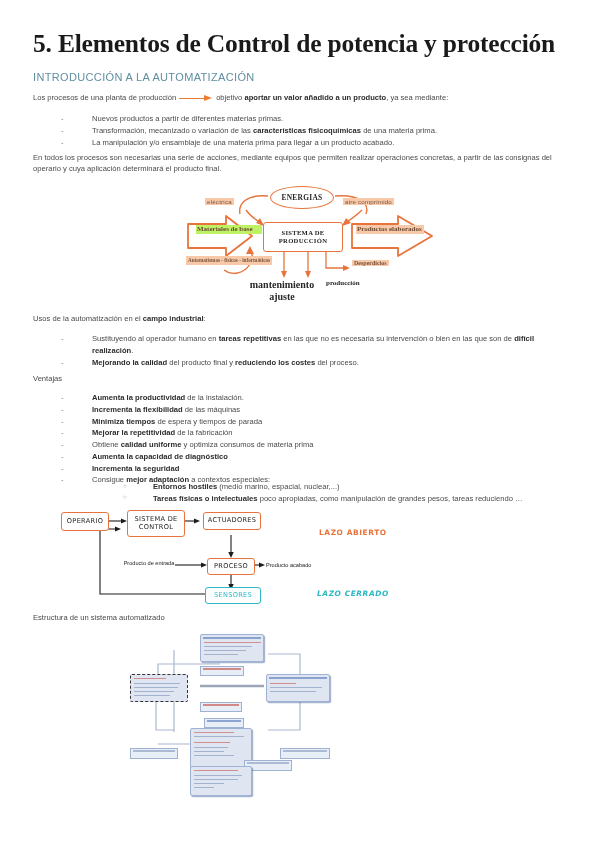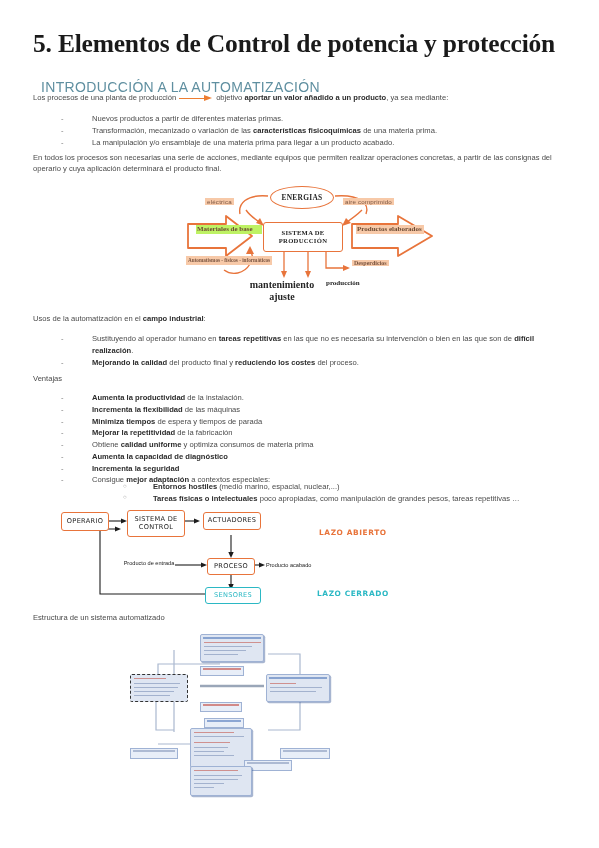"INTRODUCCIÓN A LA AUTOMATIZACIÓN" h2.section-heading { font-size: 14px -> 11px; margin: 8px -> 0 }
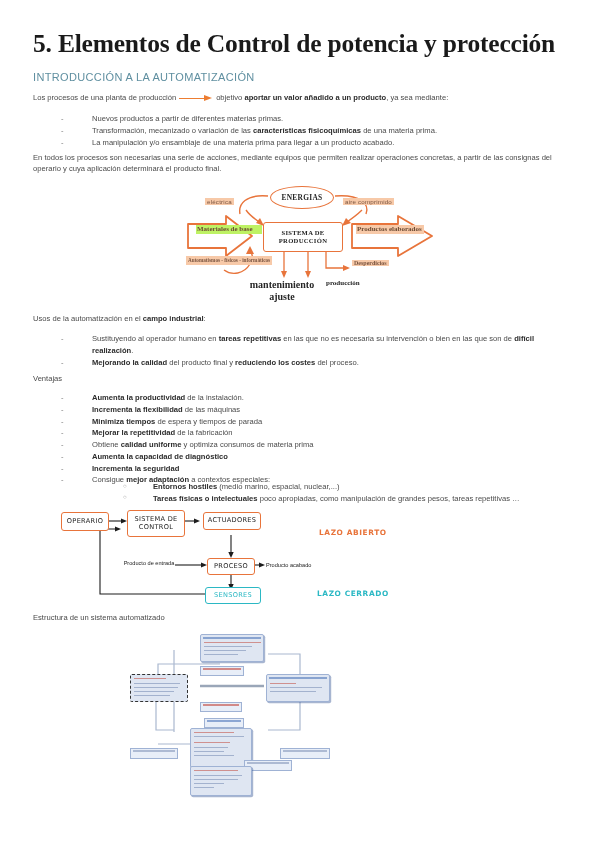"poco apropiadas, como manipulación de" span { text: repetitivas -> reduciendo }
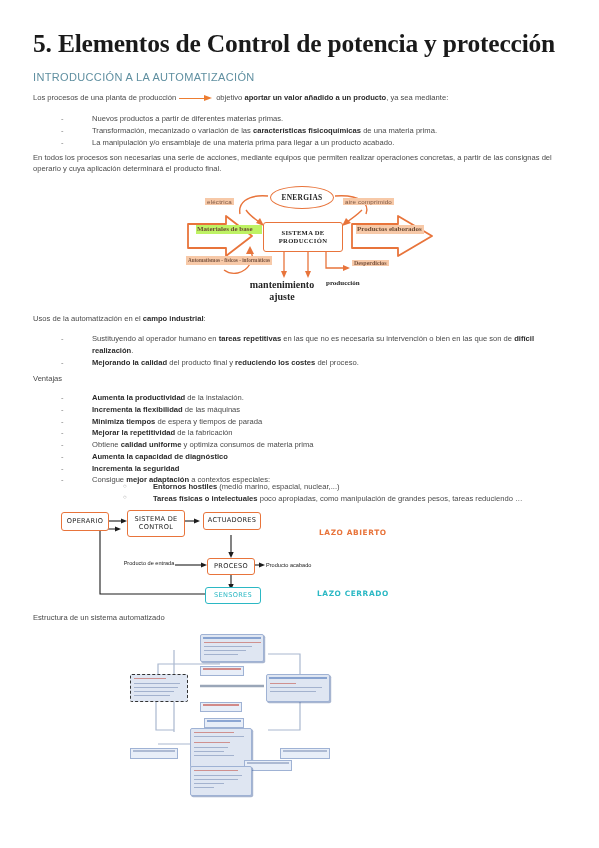"LAZO CERRADO" .lz.closed { font-style: none -> italic }
